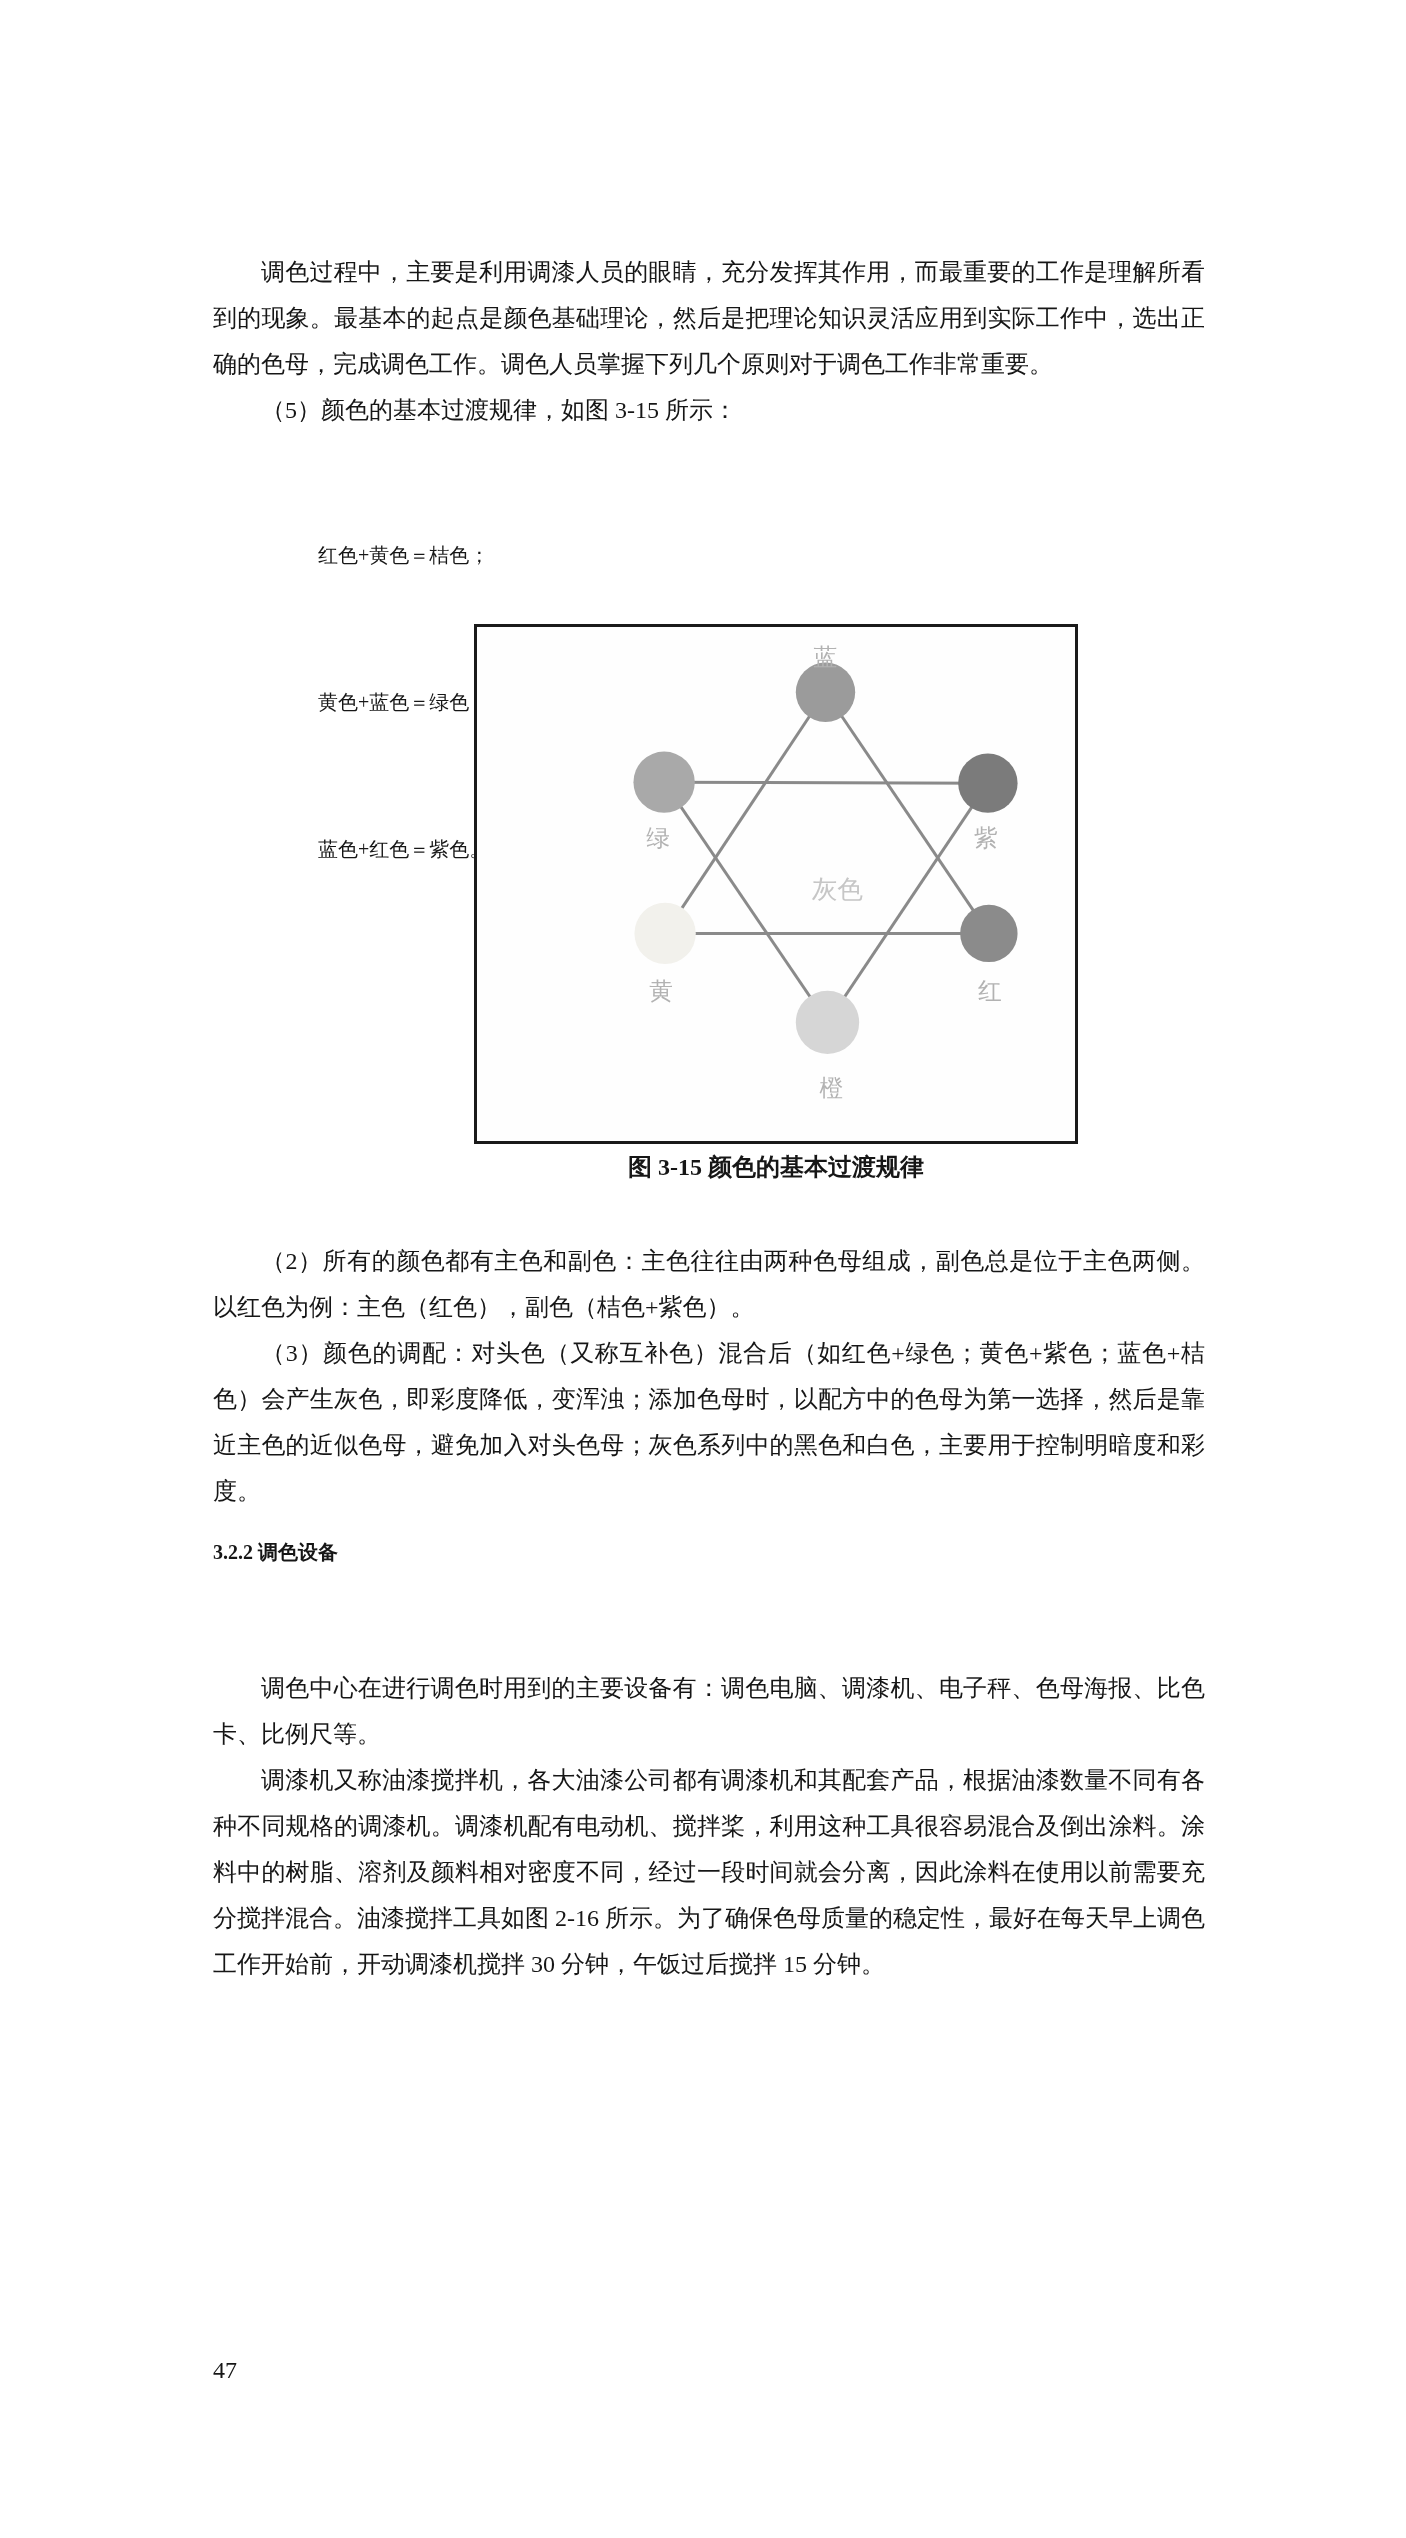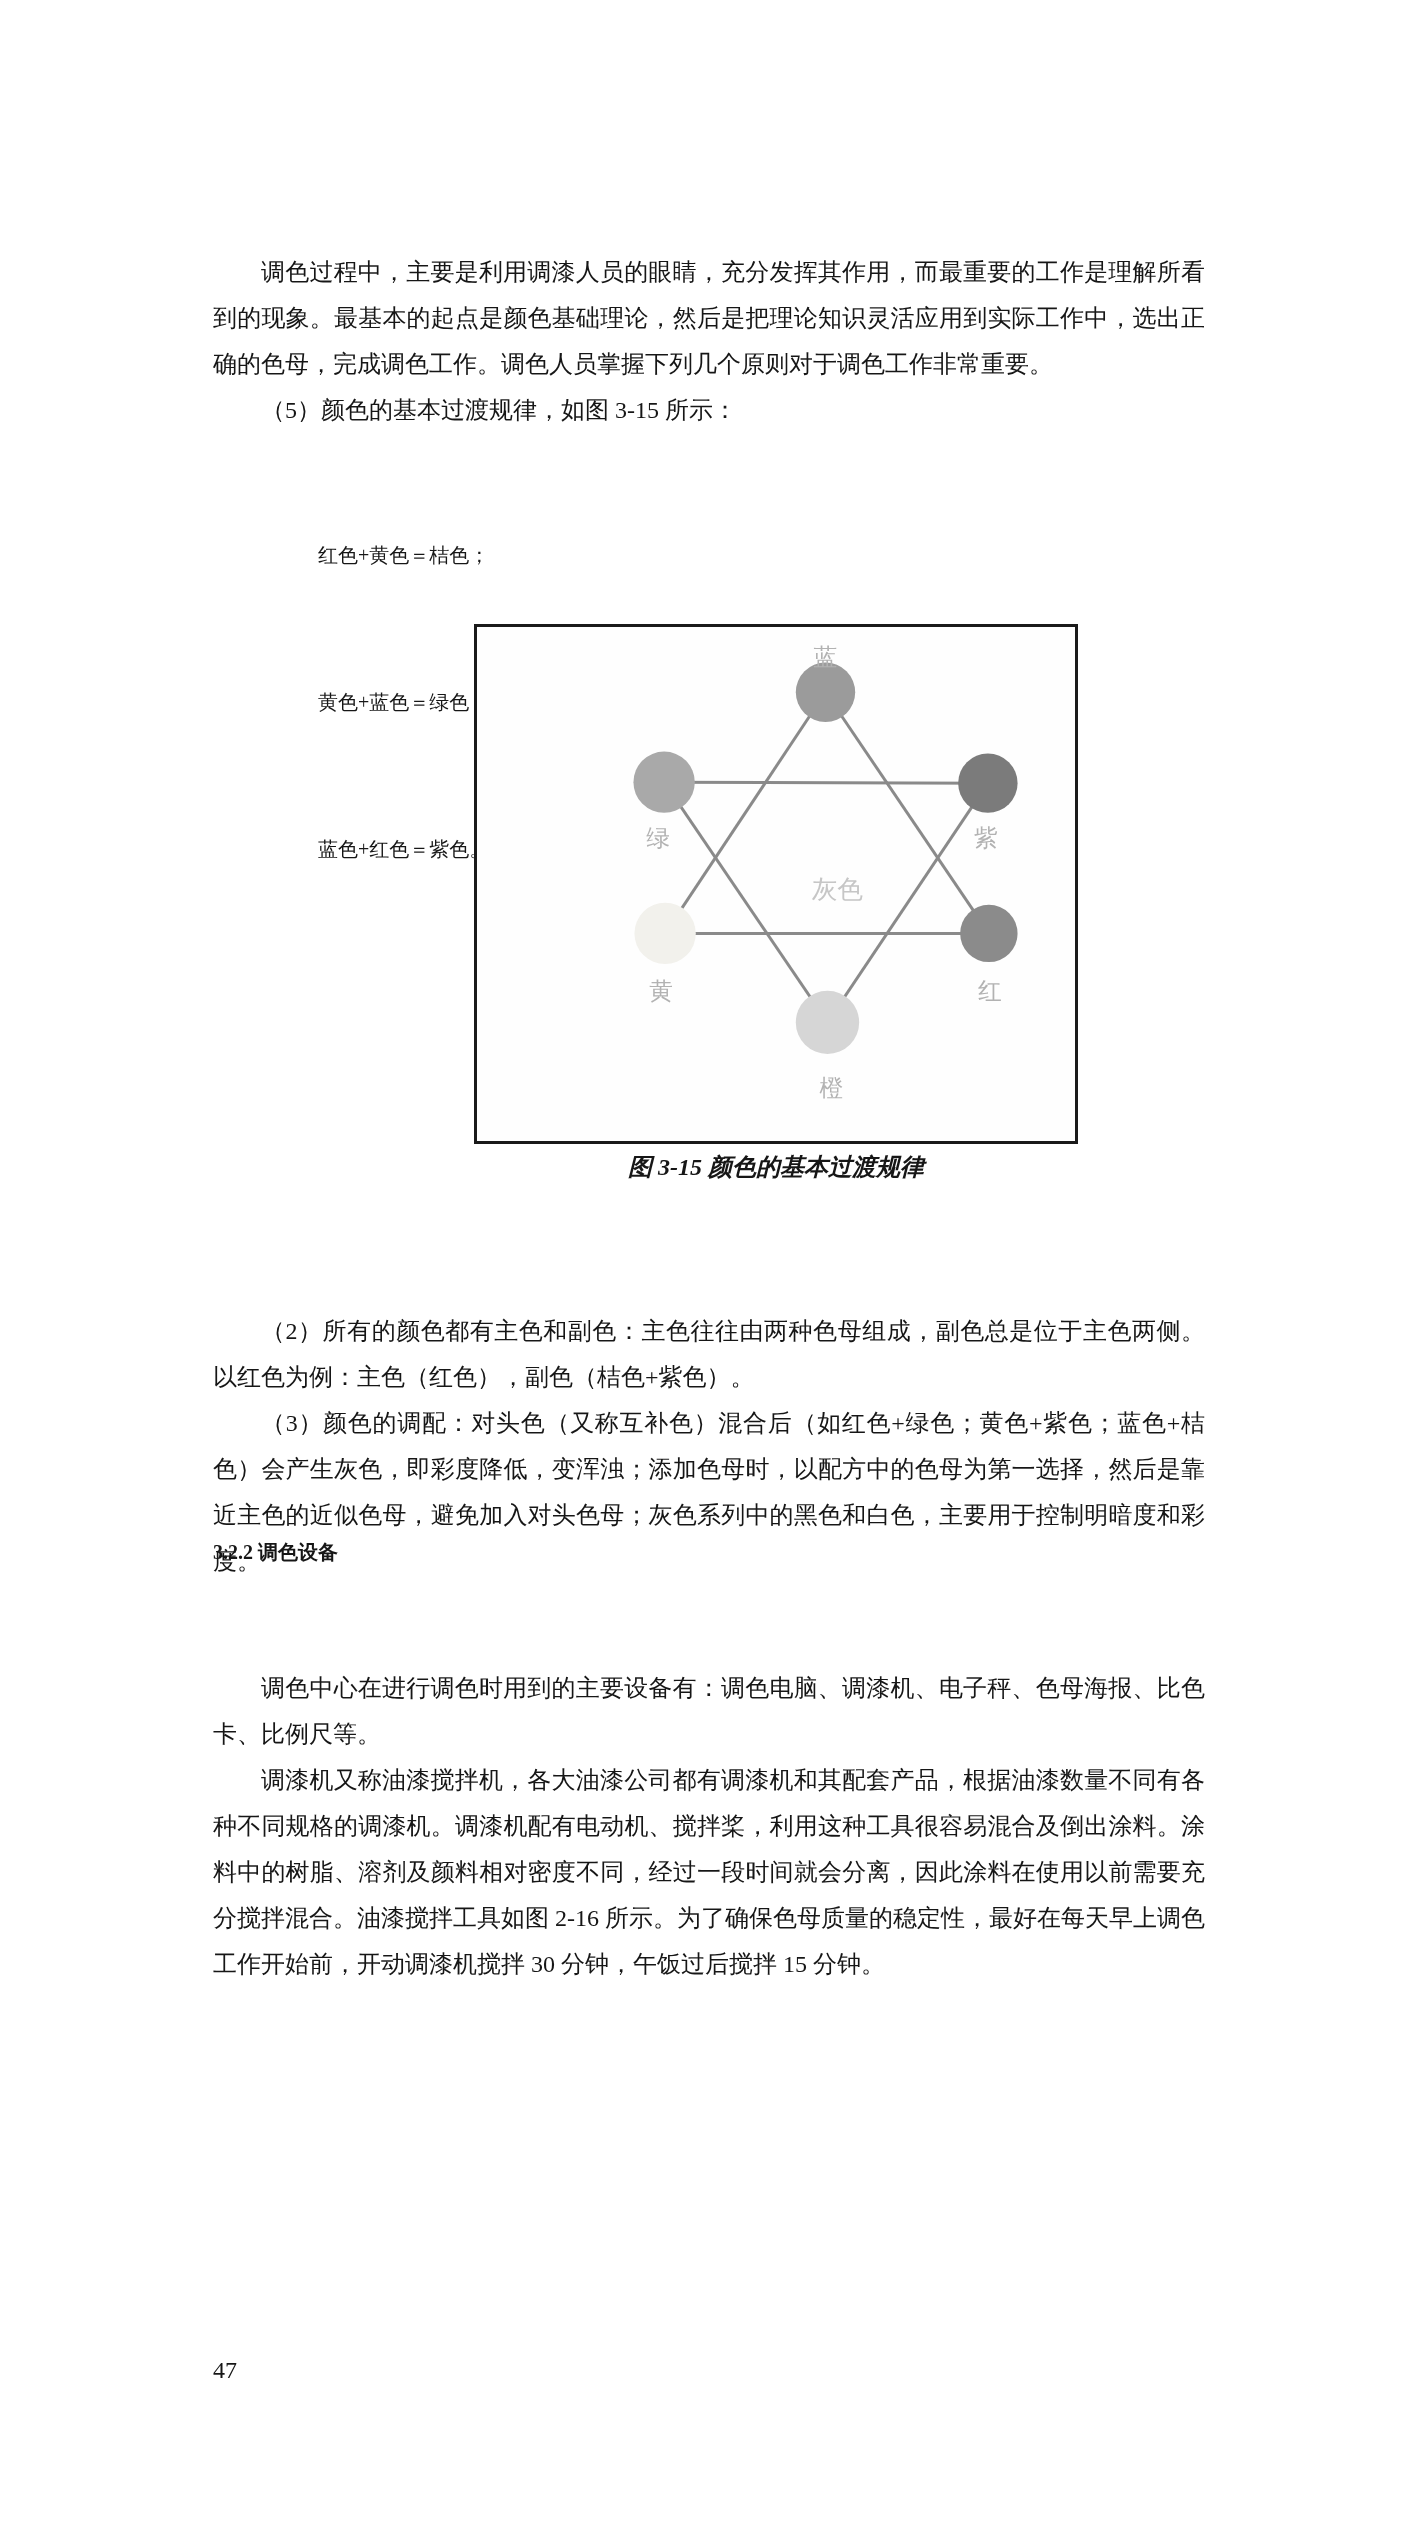"图 3-15 颜色的基本过渡规律" .caption { font-style: italic -> none }
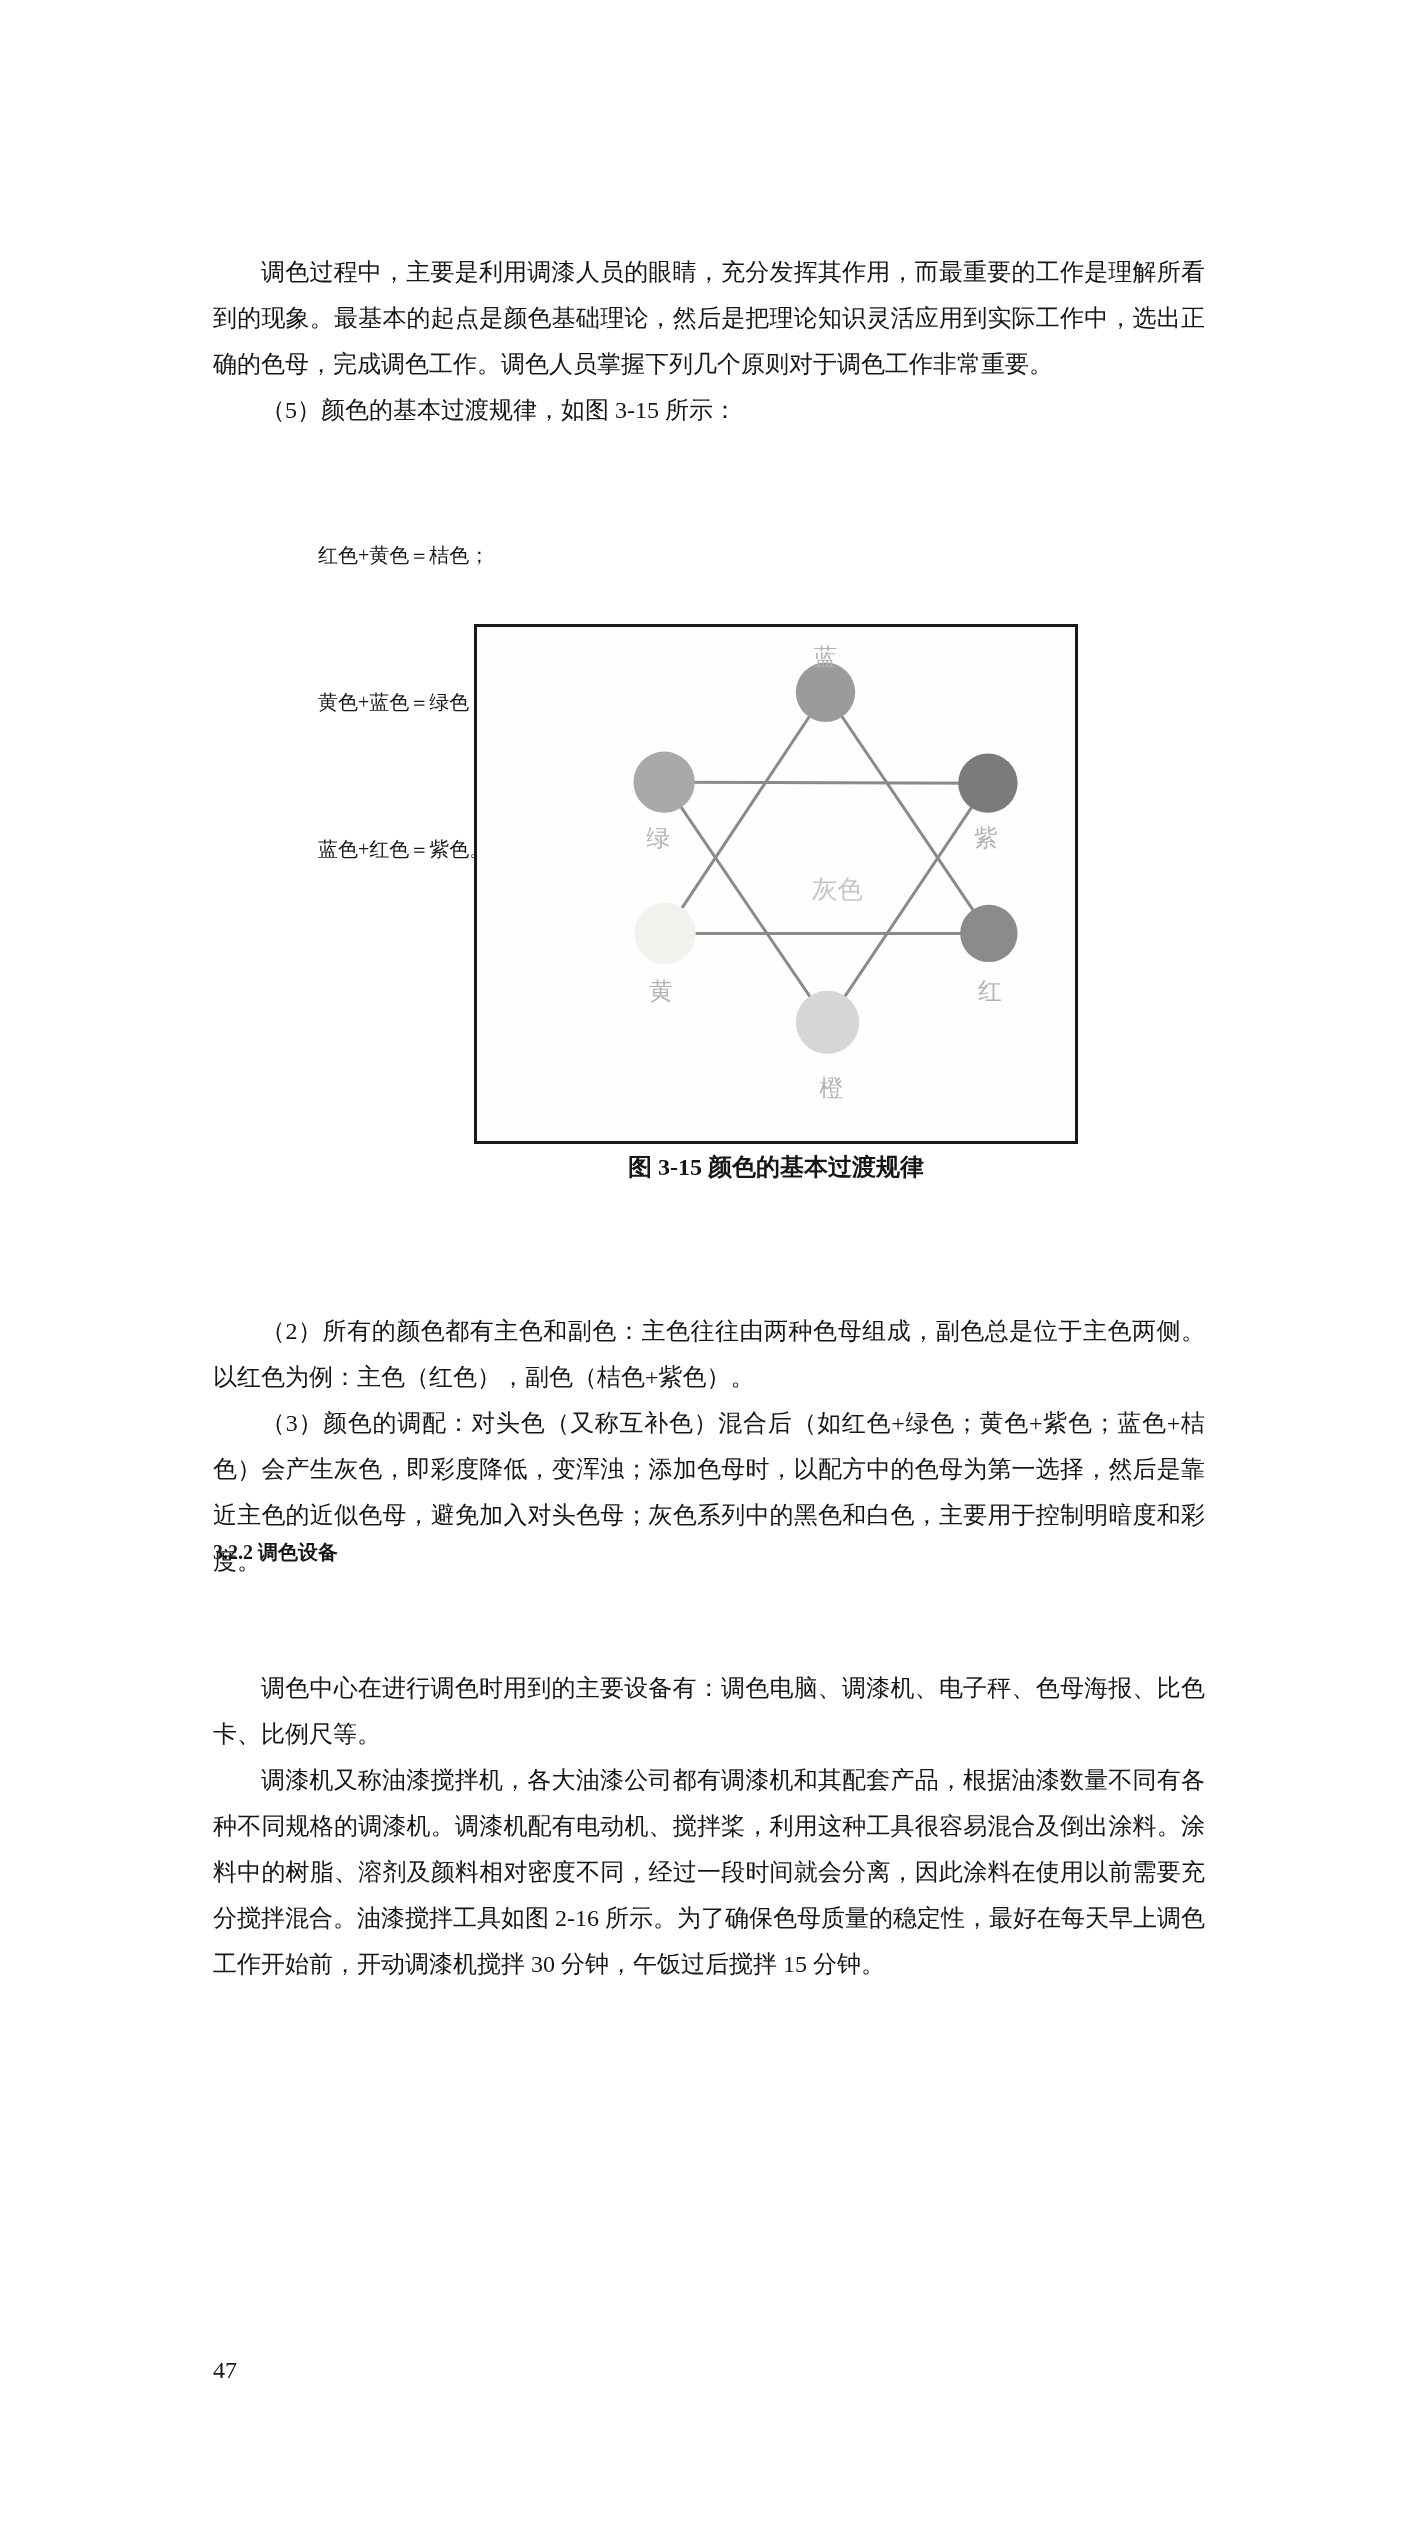"（2）所有的颜色都有主色和副色：主色往往由两种色母组成，副色总是位于主色两侧。以" div.tb { top: 1276px -> 1206px }
